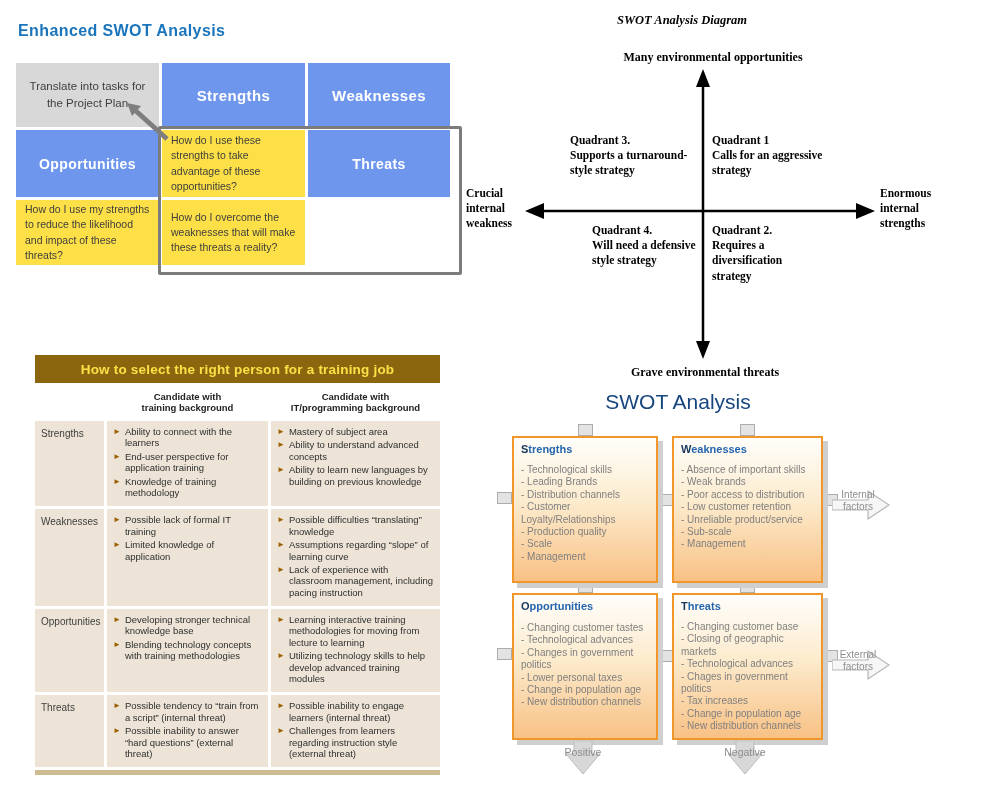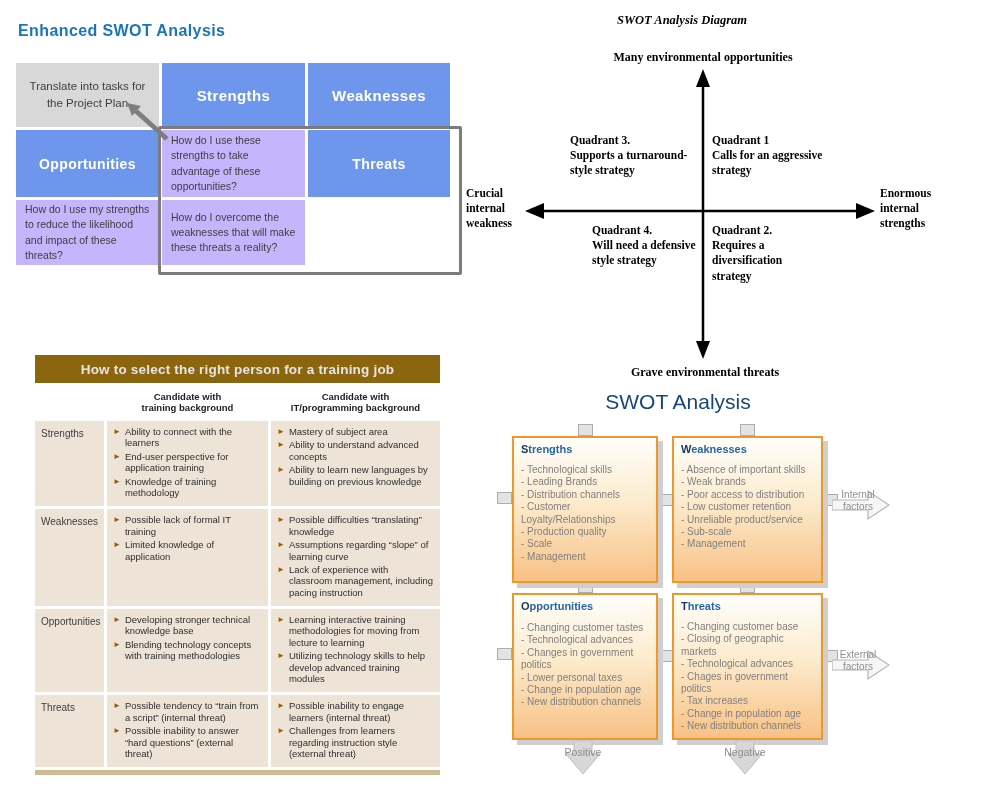"Many environmental opportunities" #b-top { left: 123px -> 133px }
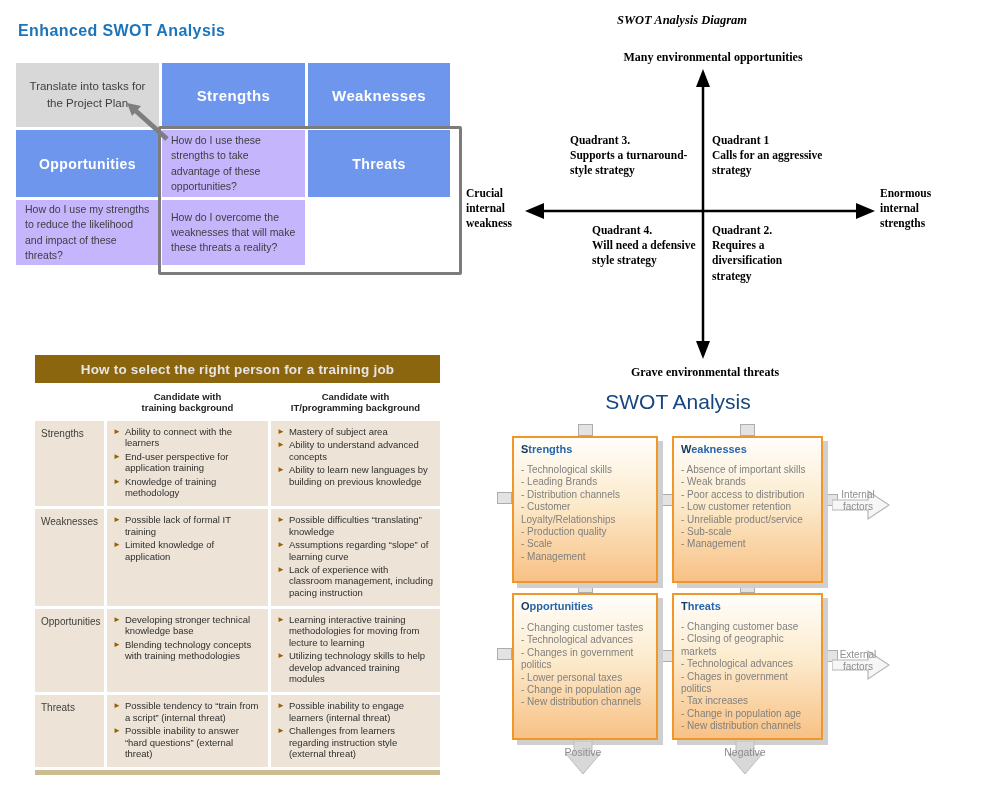"How do I use these" .a-q { background: #c4b5fd -> #fde047 }
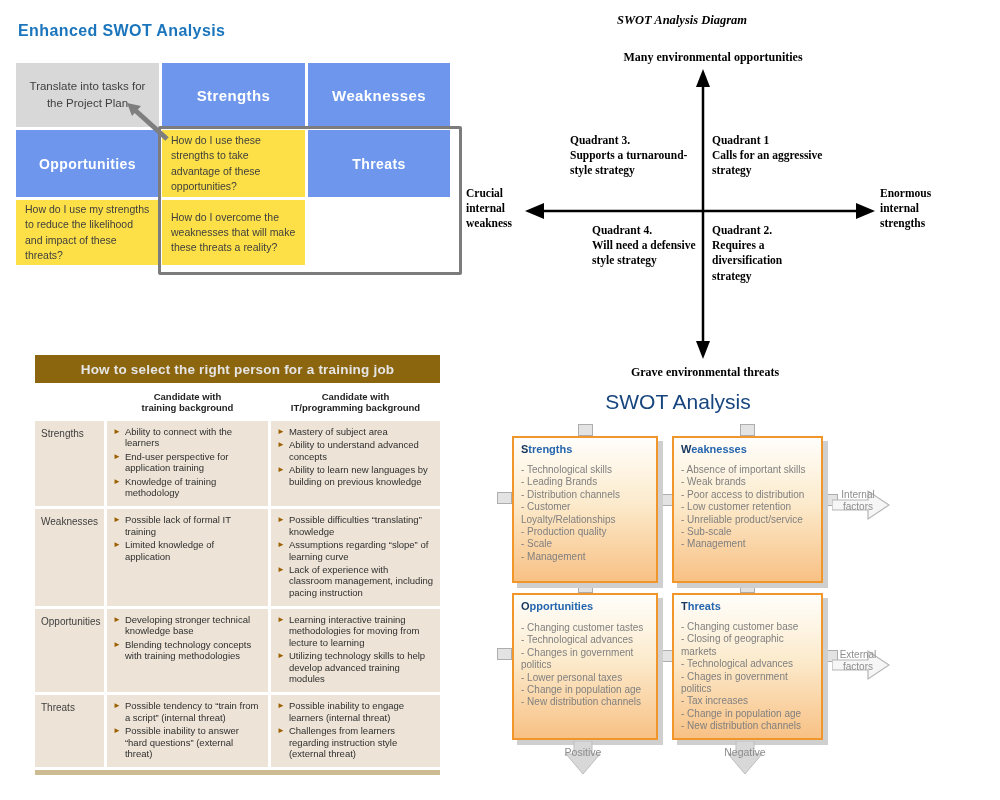"How to select the right" #c-title { color: #e5e5e5 -> #fde047 }
